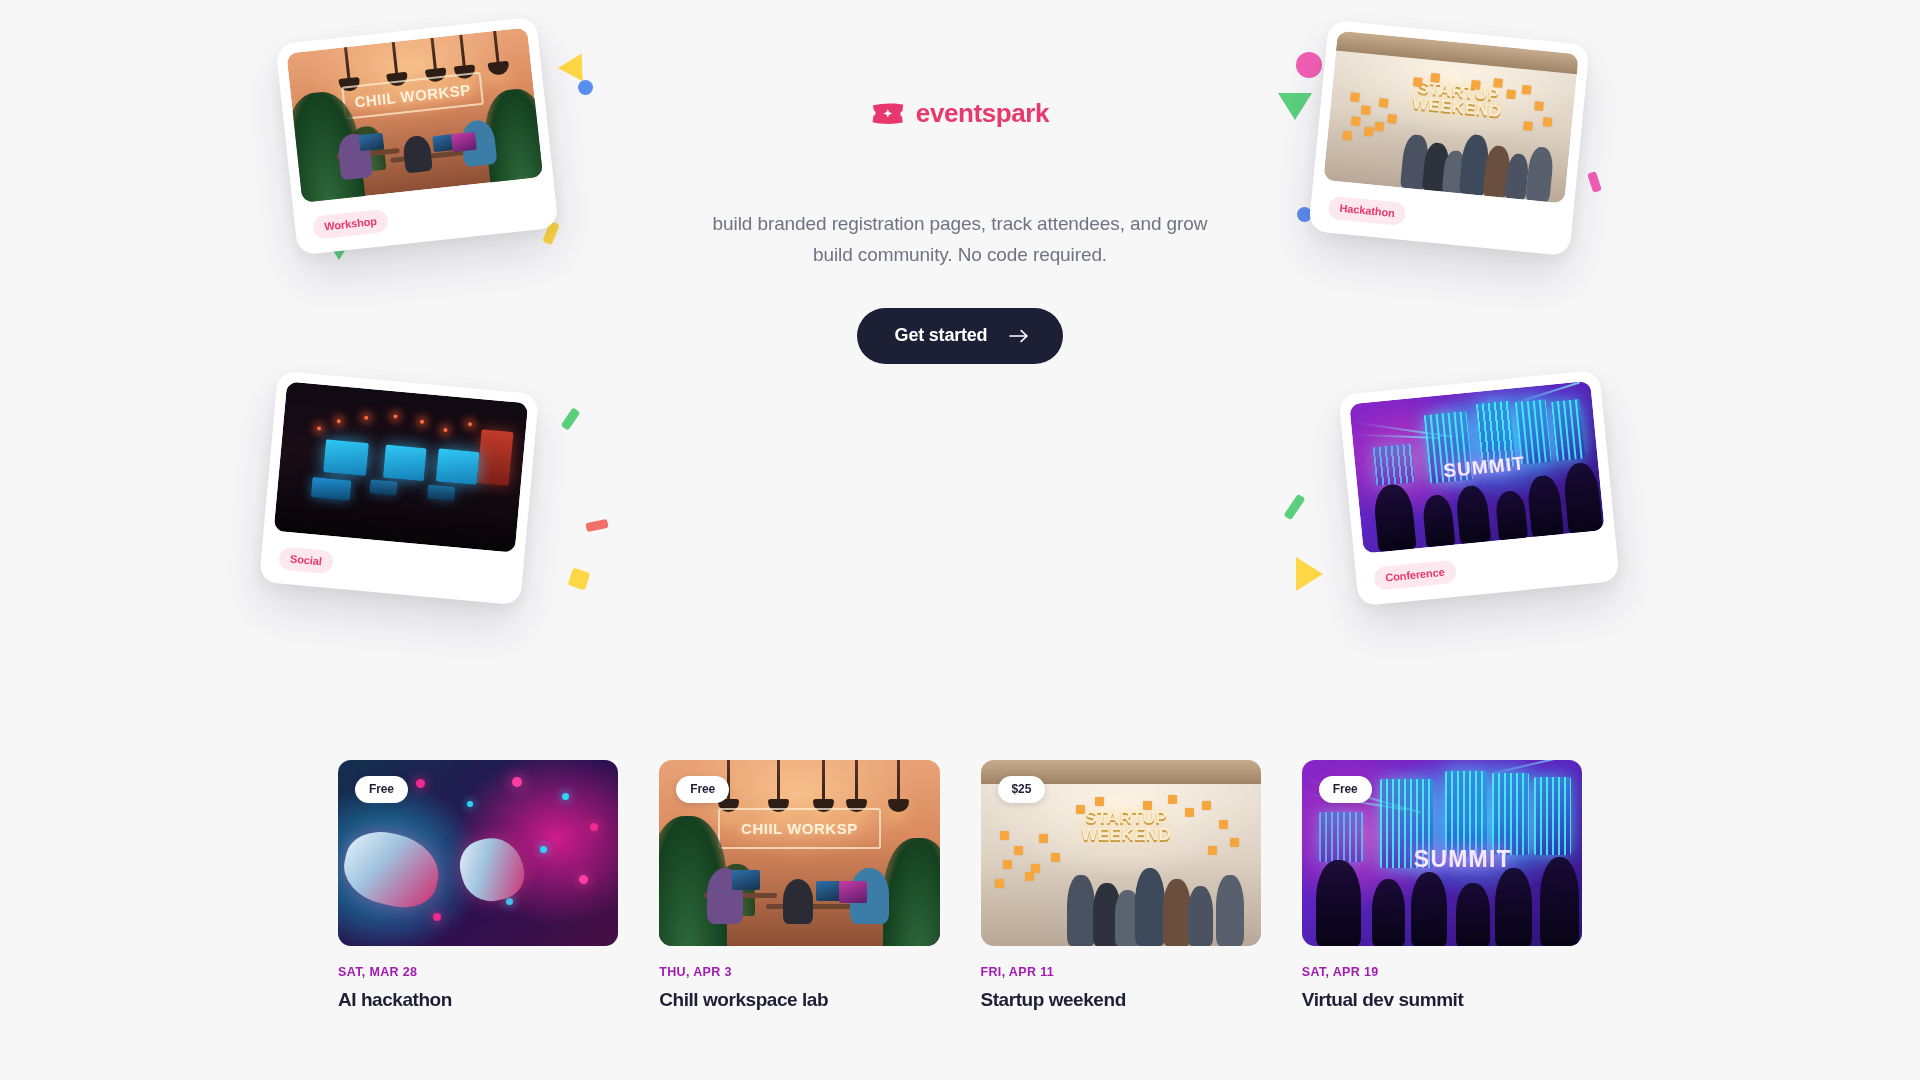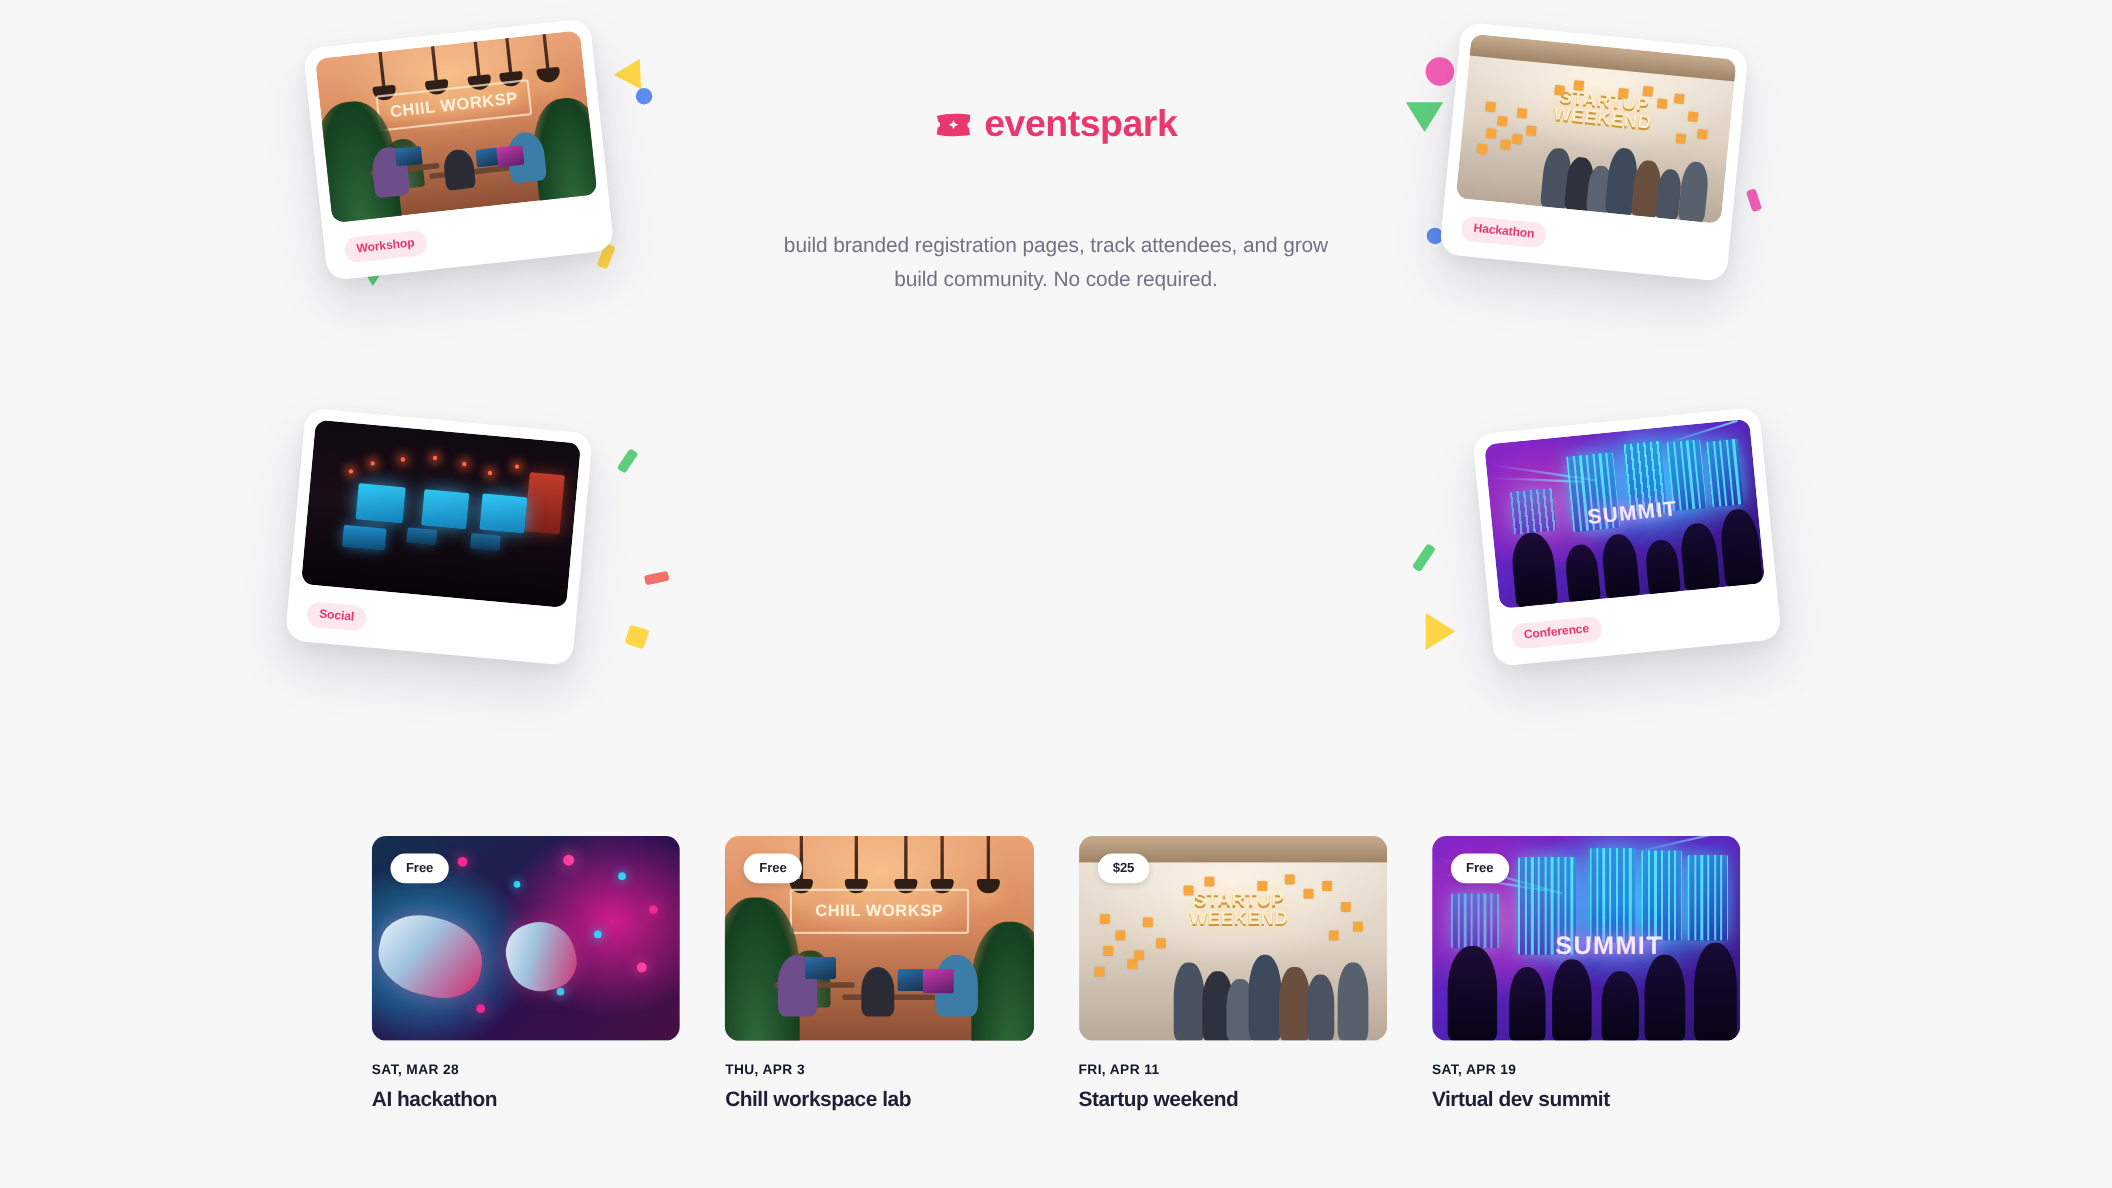"eventspark" .brand-name { font-size: 34px -> 26px }
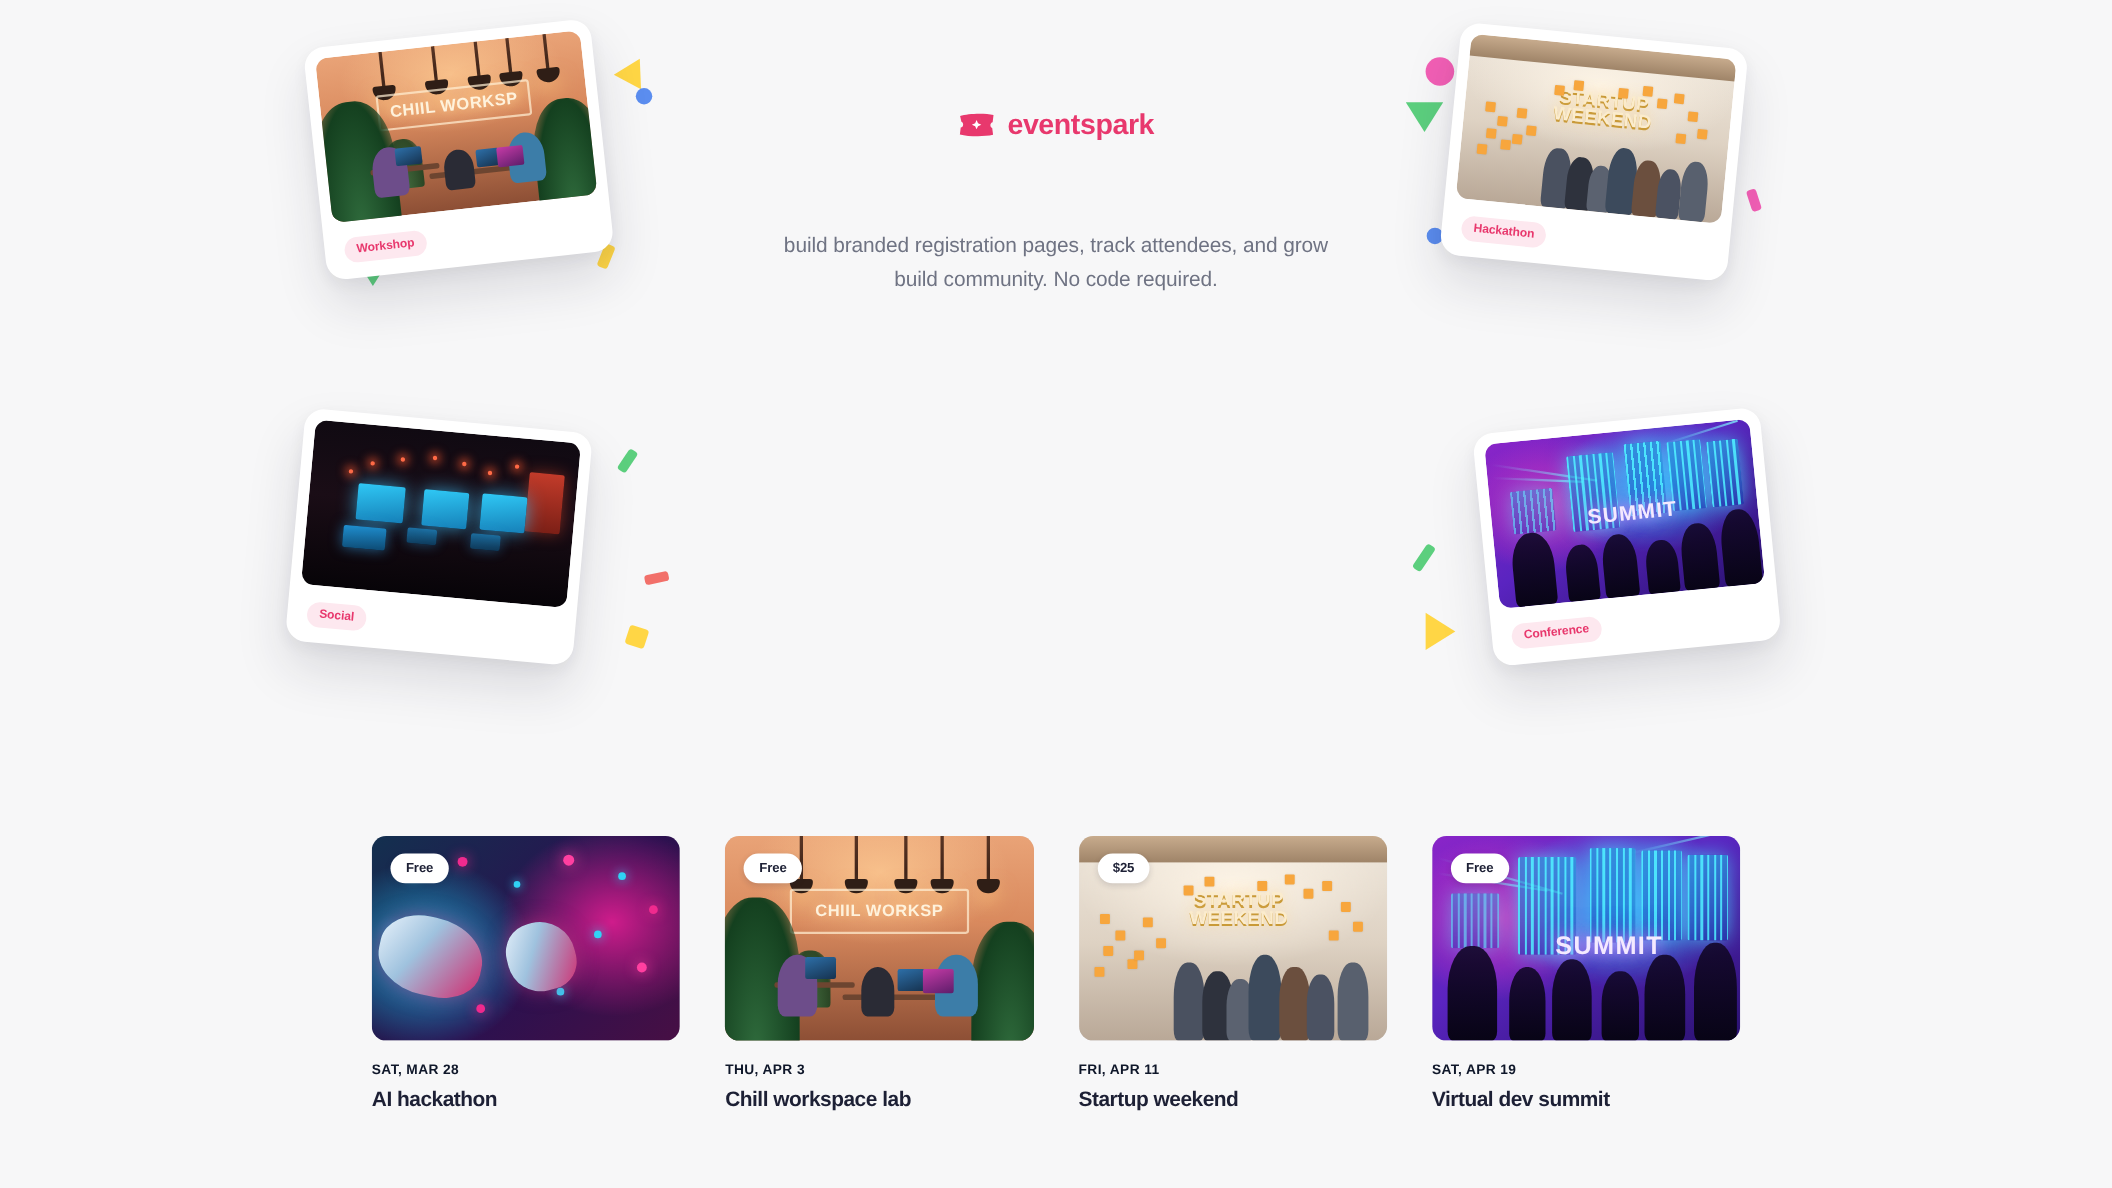"Get started" div.cta-wrap { html: none -> <div> <button> <span>Get started</span> <svg> <path></path> </svg> </button> </div> }
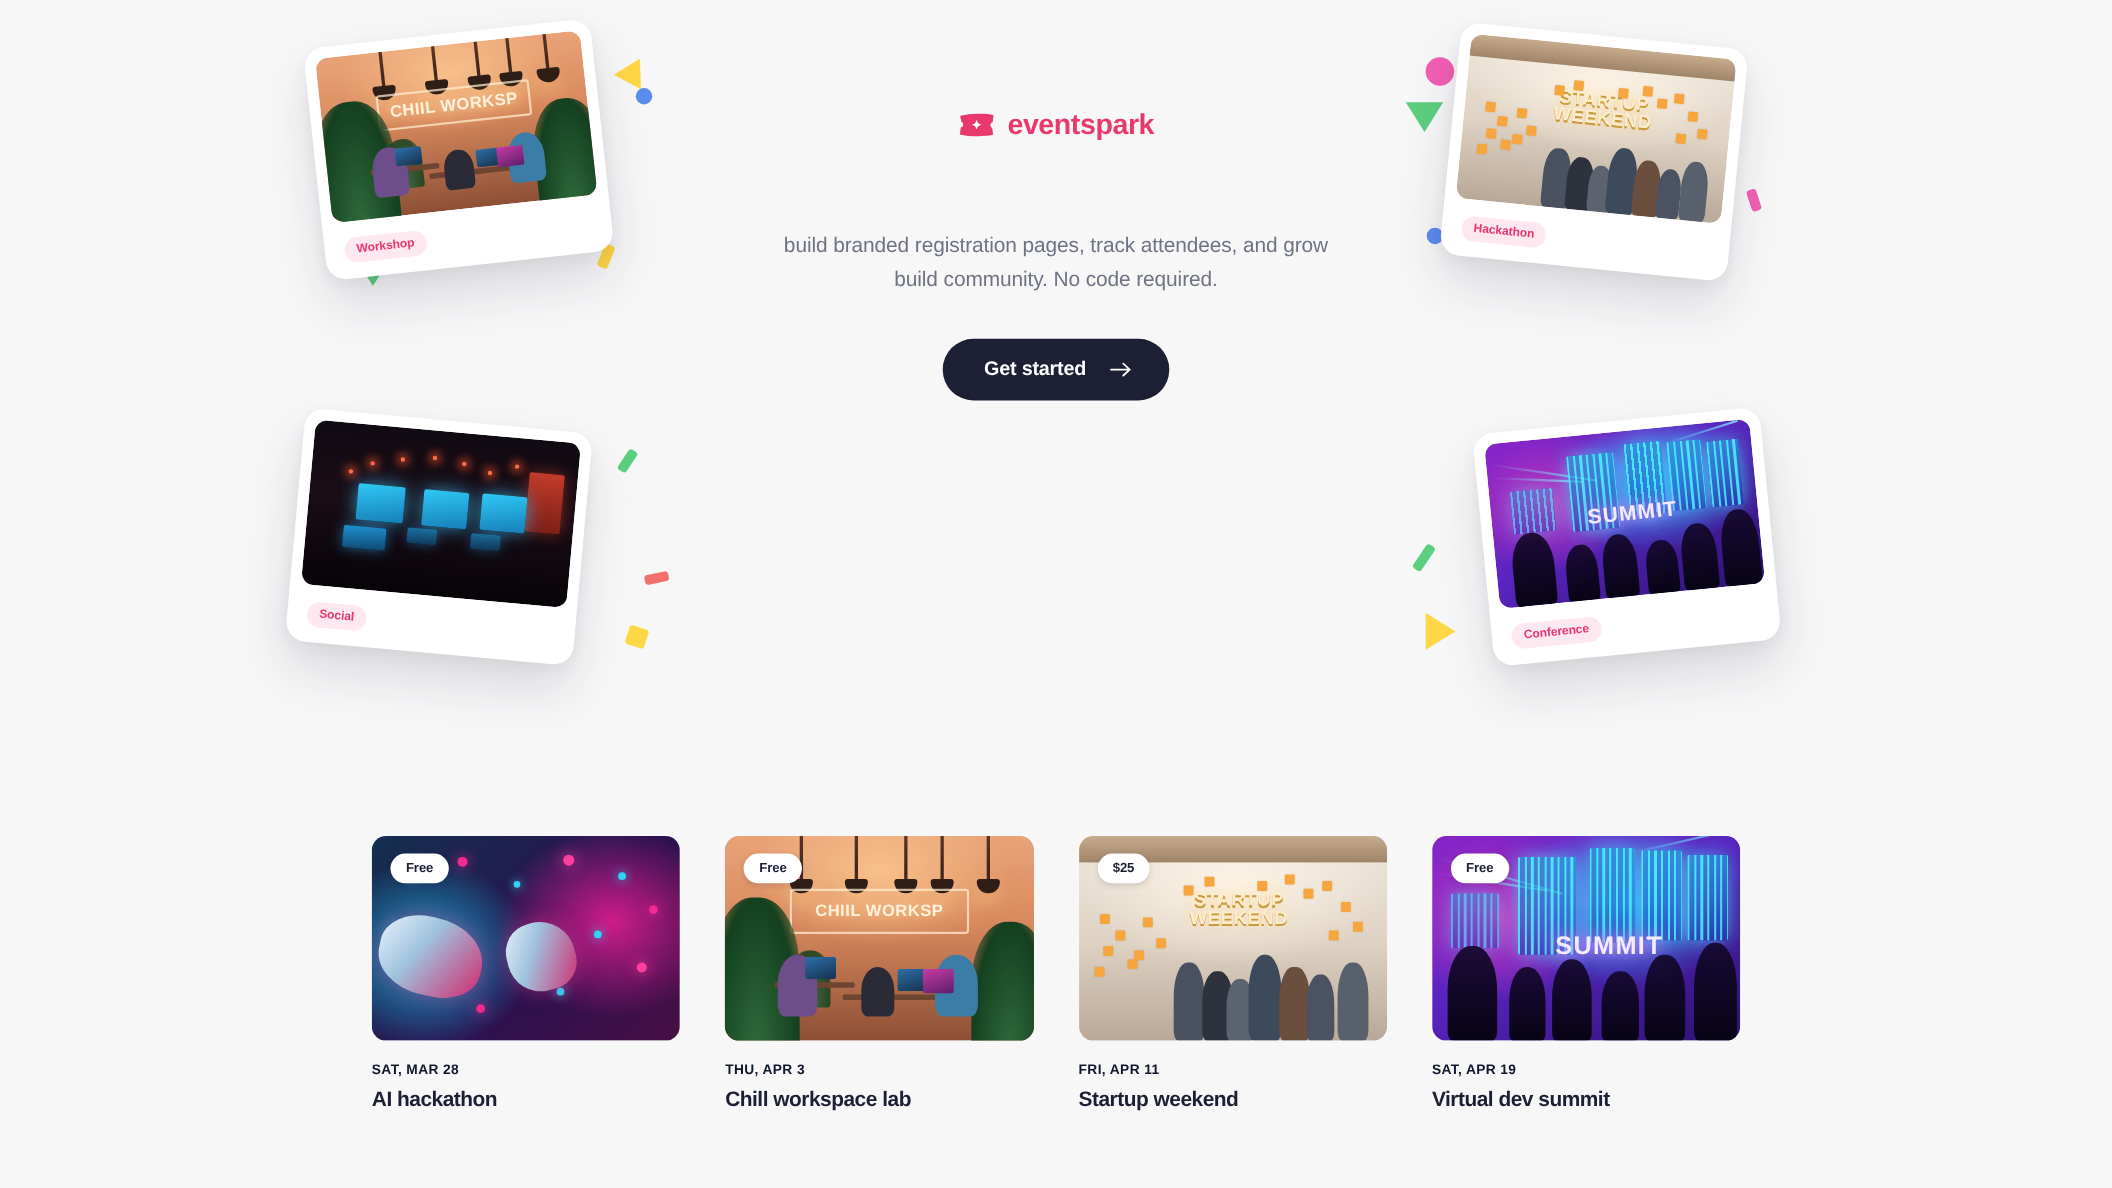"SAT, MAR 28" .event-date { color: #0f172a -> #a21caf }
